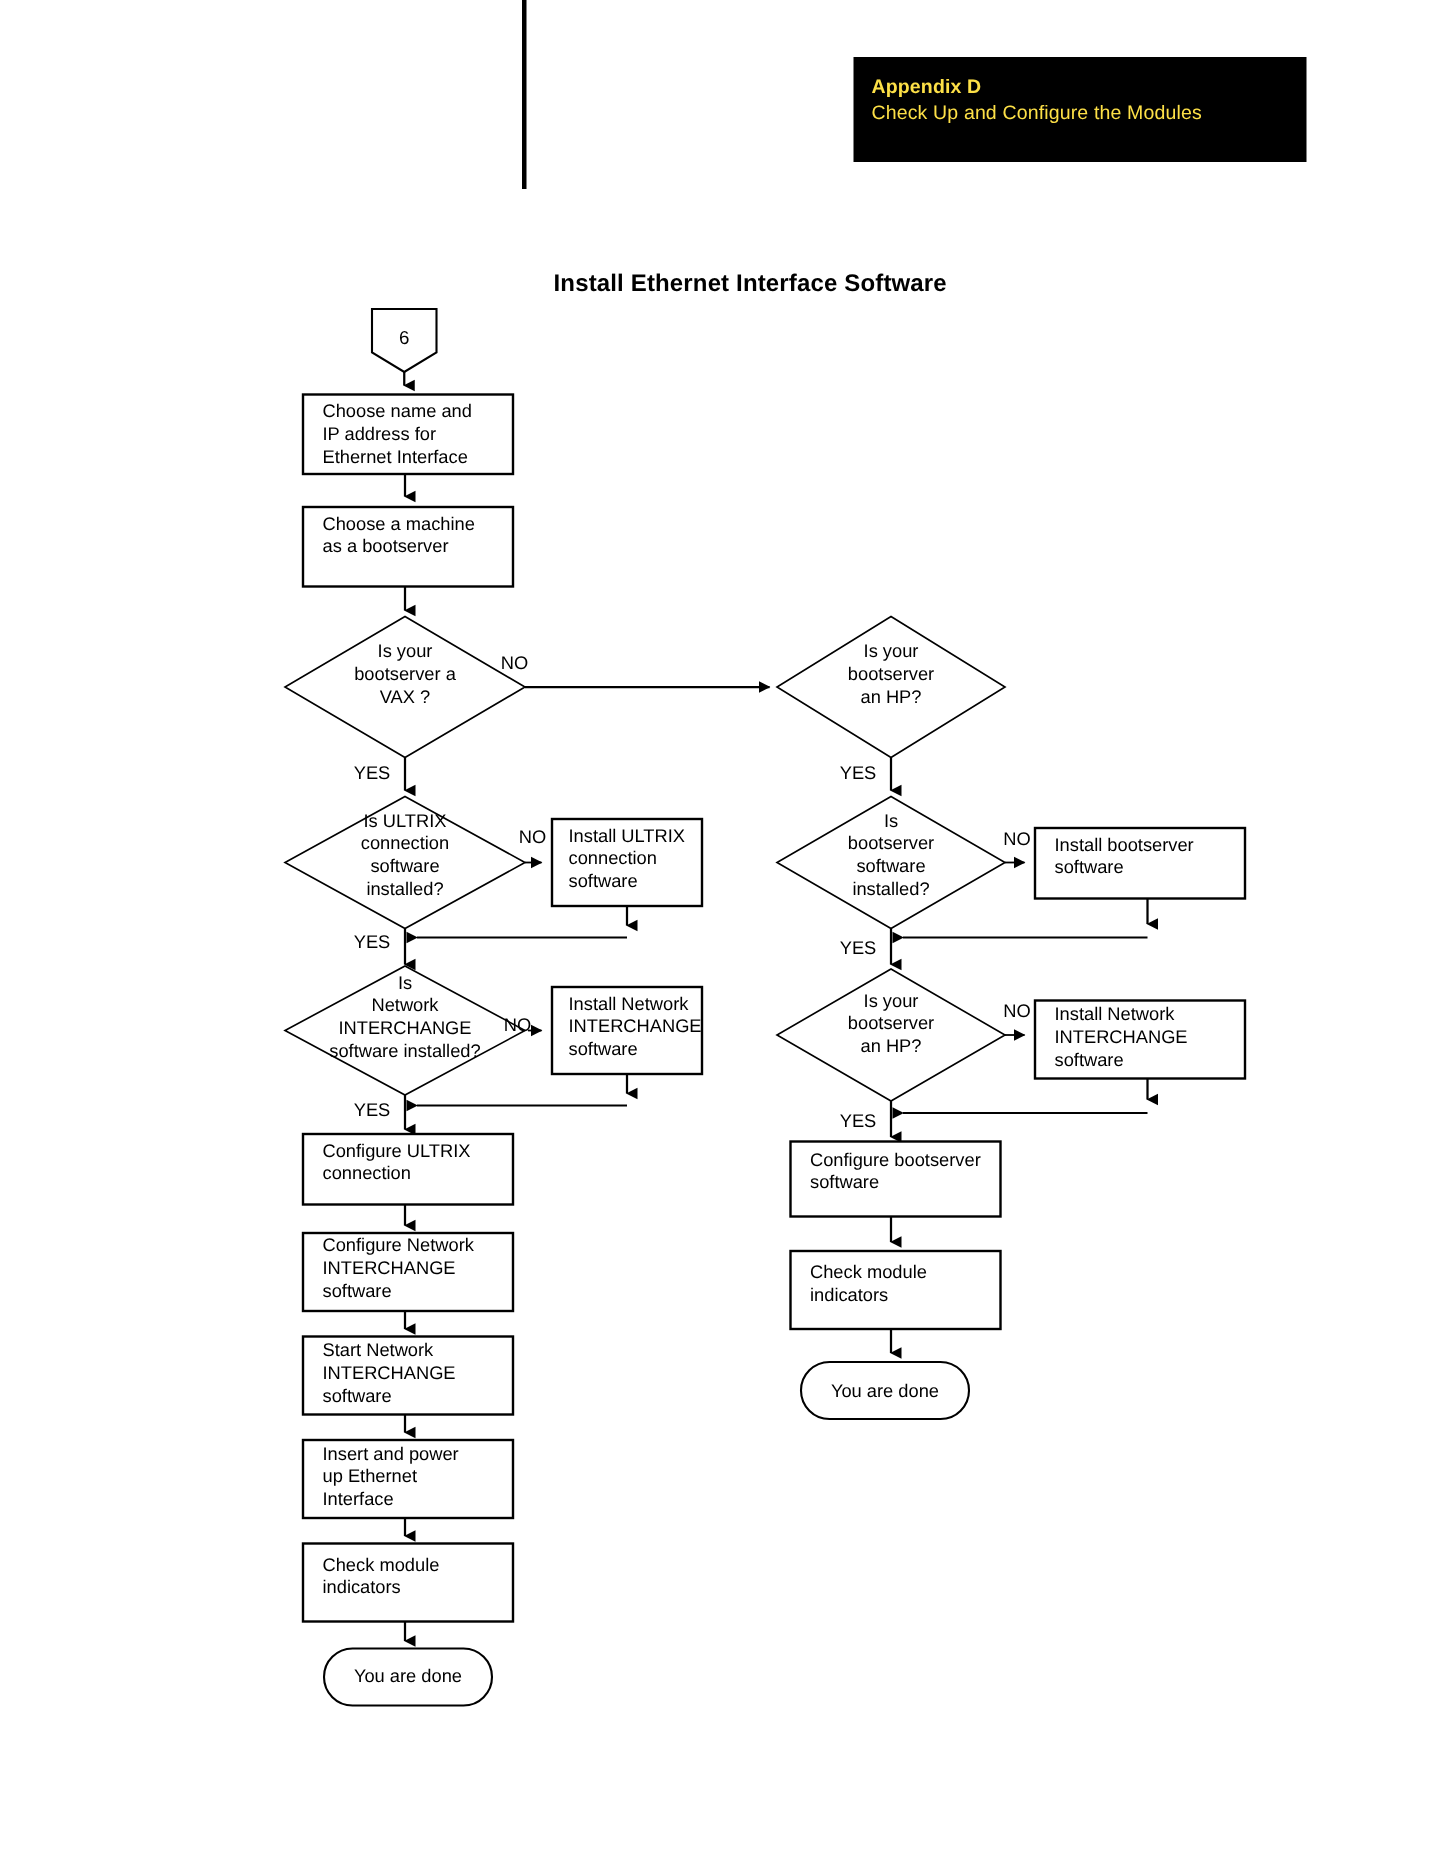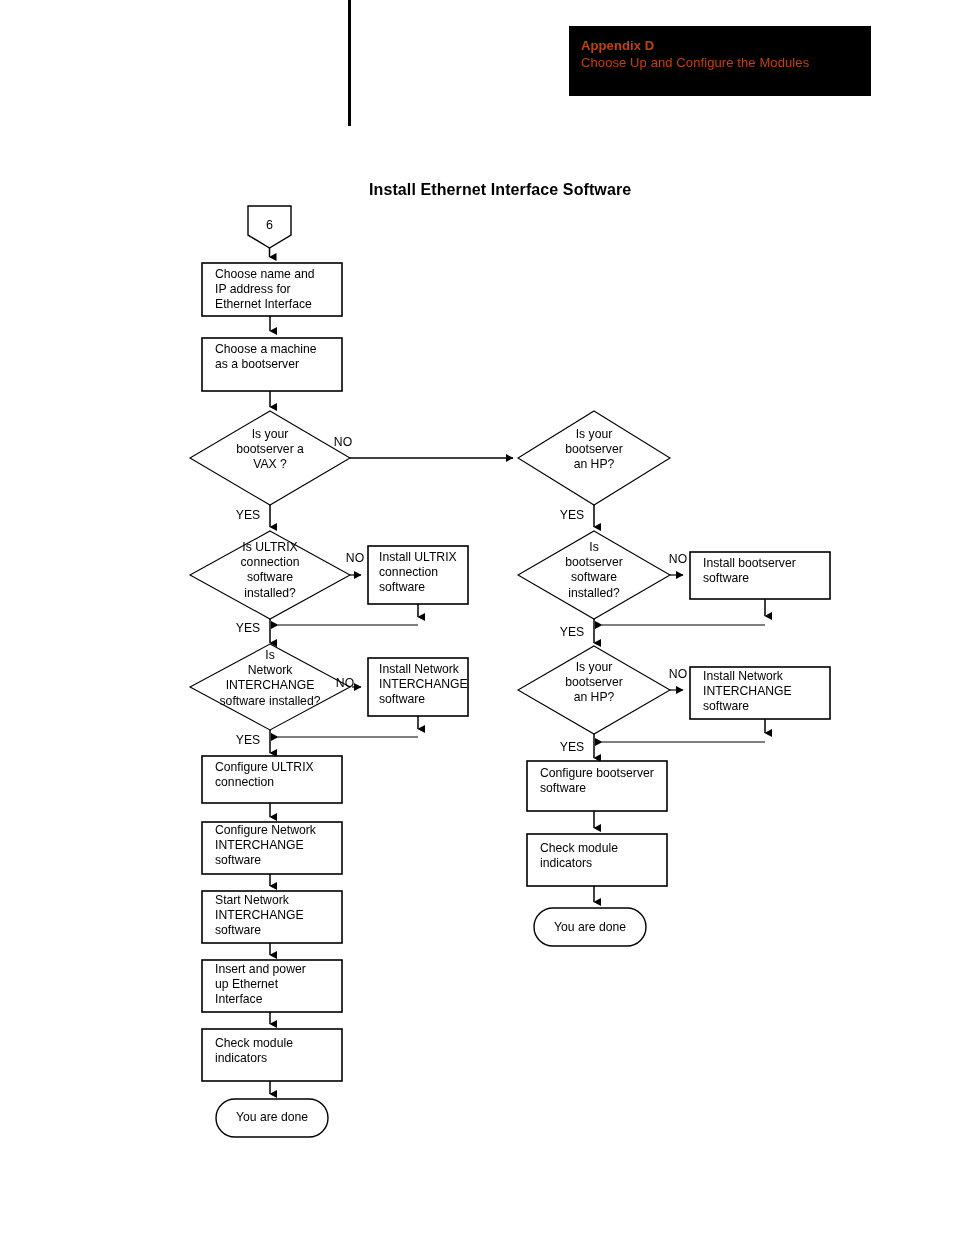"Appendix D" #header-banner { color: #c2410c -> #fde047; top: 26px -> 38px }
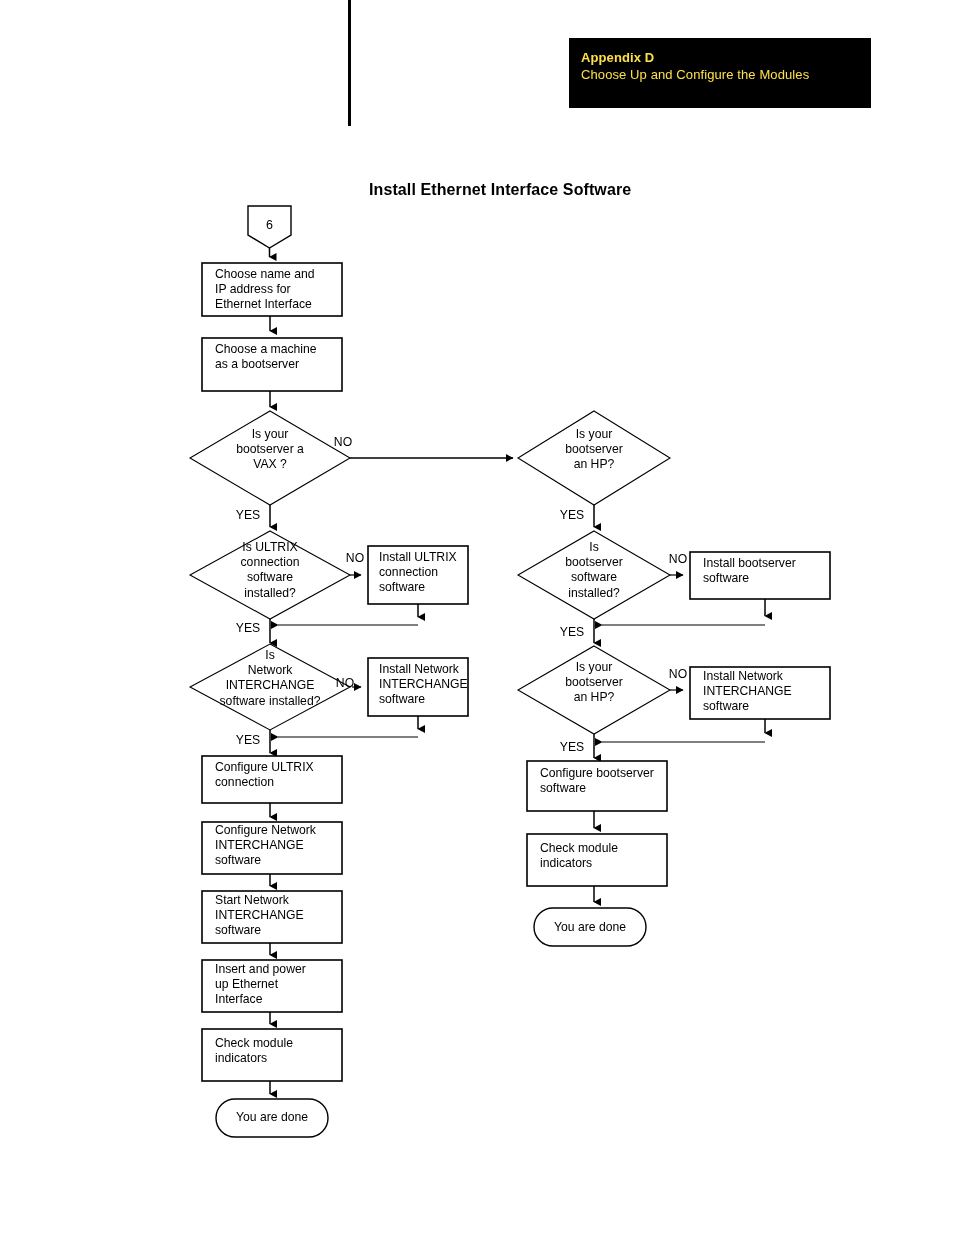"Choose Up and Configure the" div.subtitle { text: Choose -> Check }
